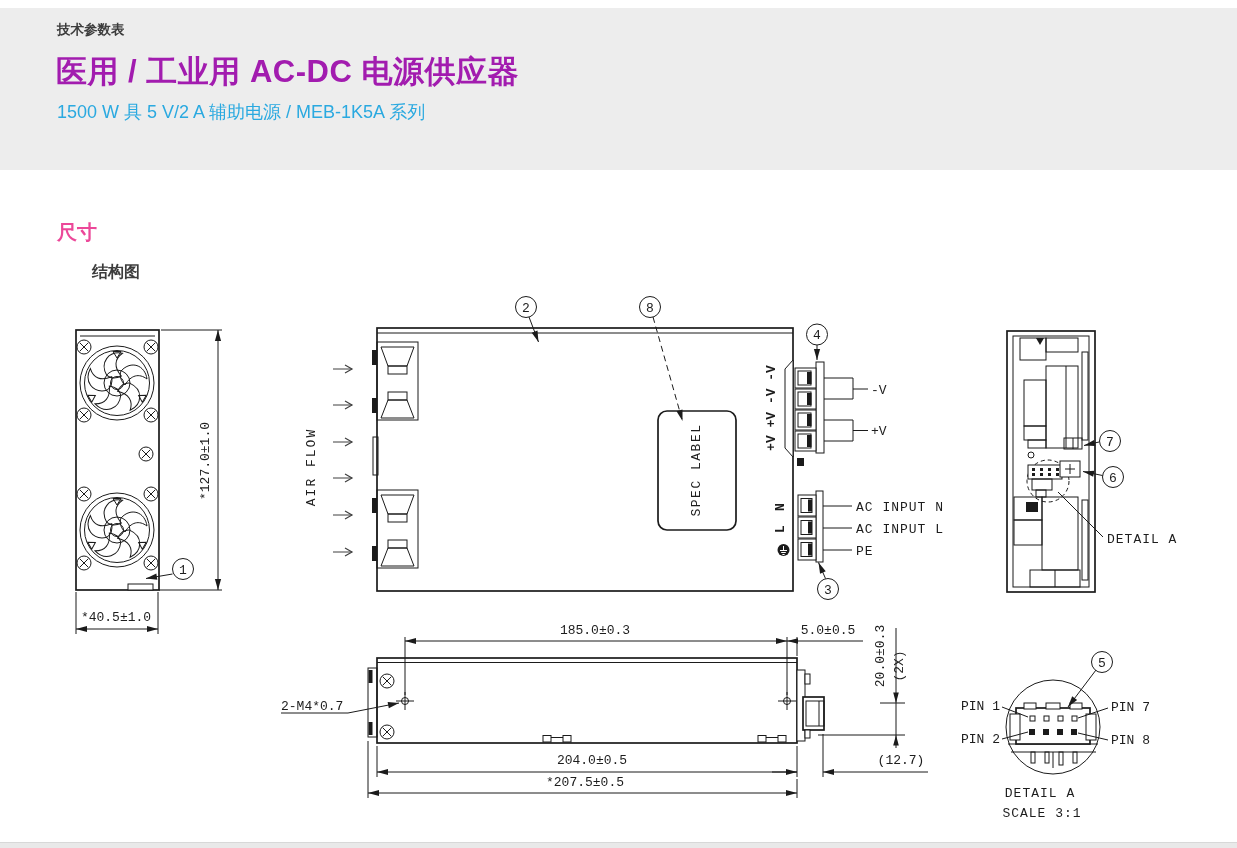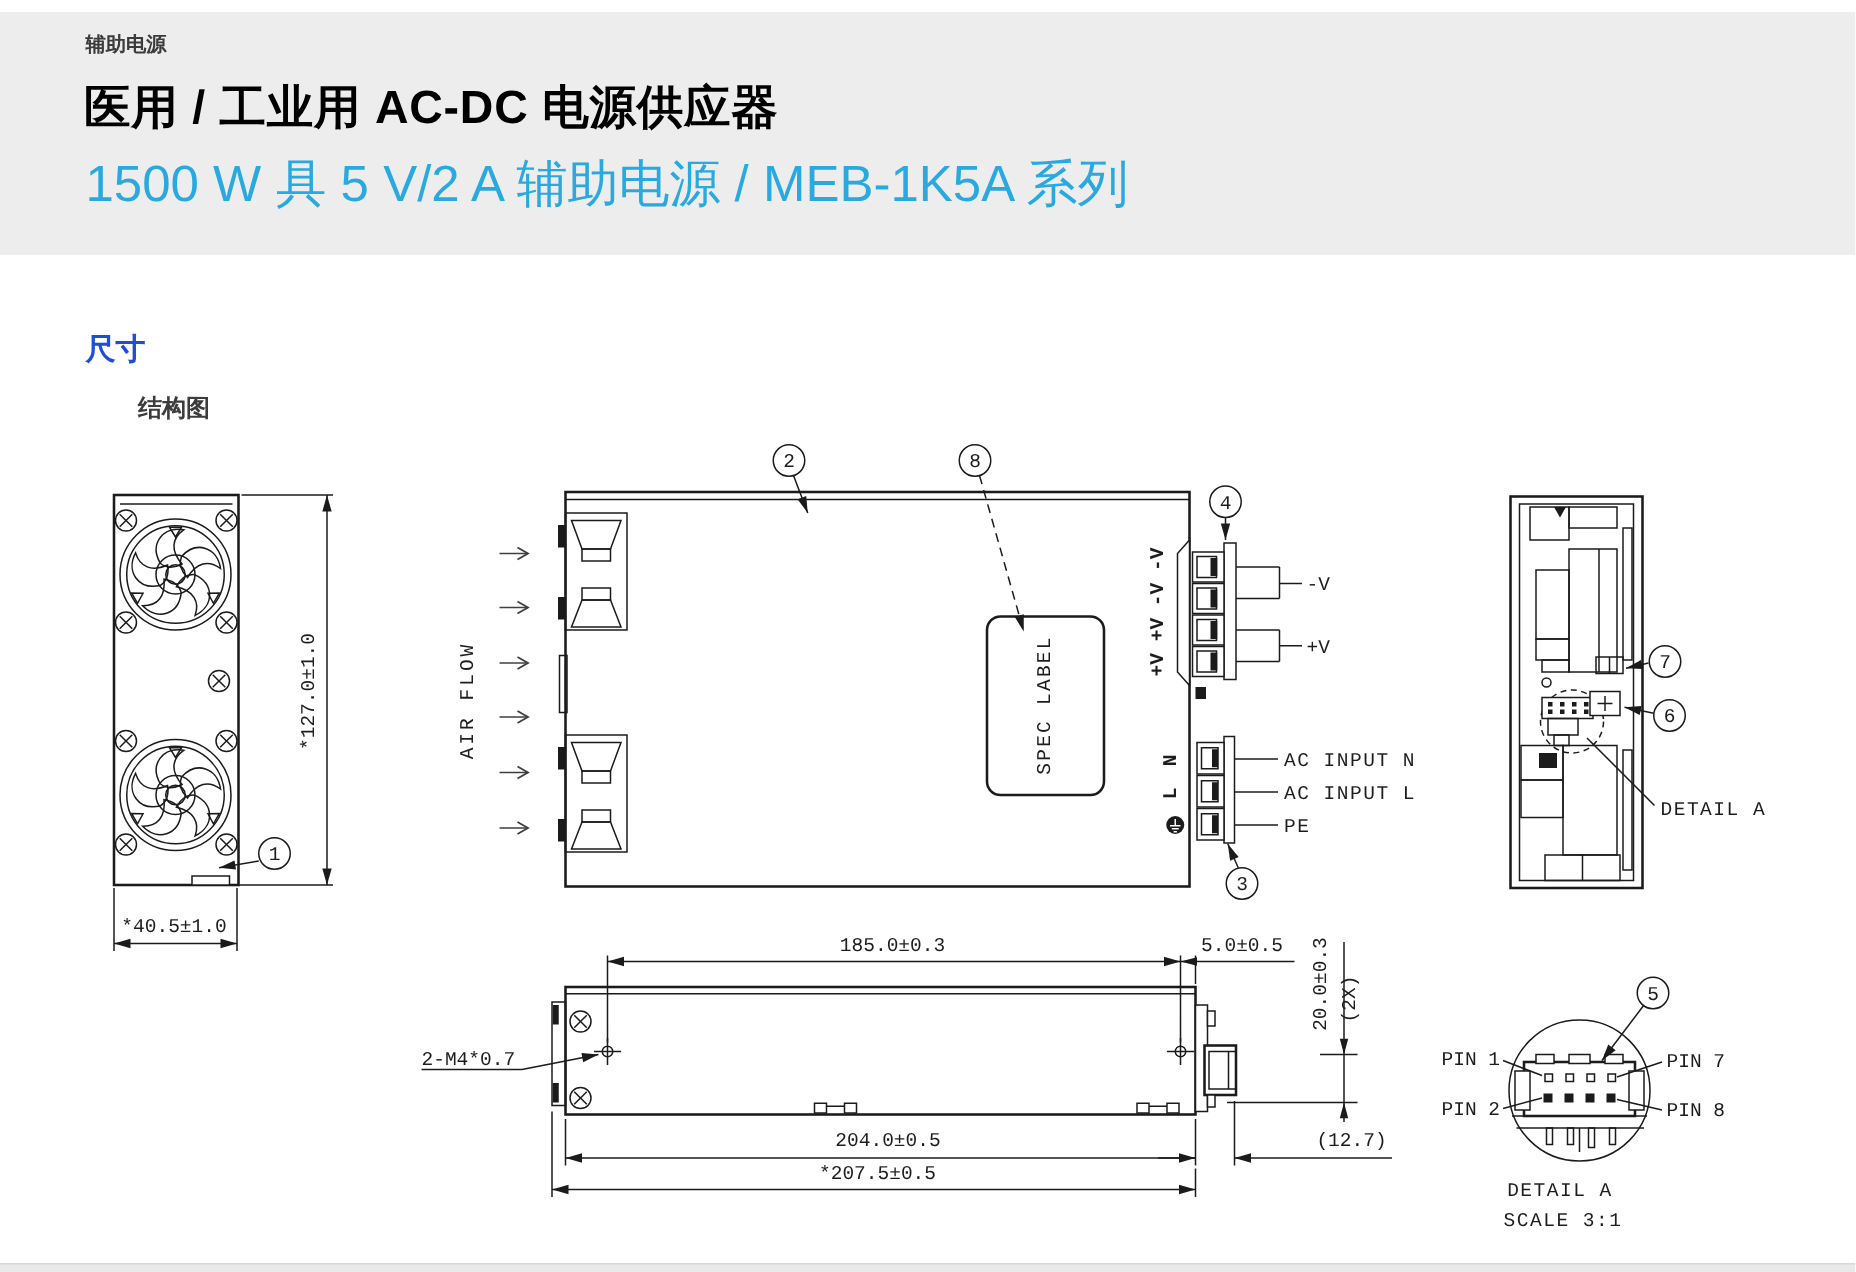"辅助电源" div.eyebrow { text: 辅助电源 -> 技术参数表 }
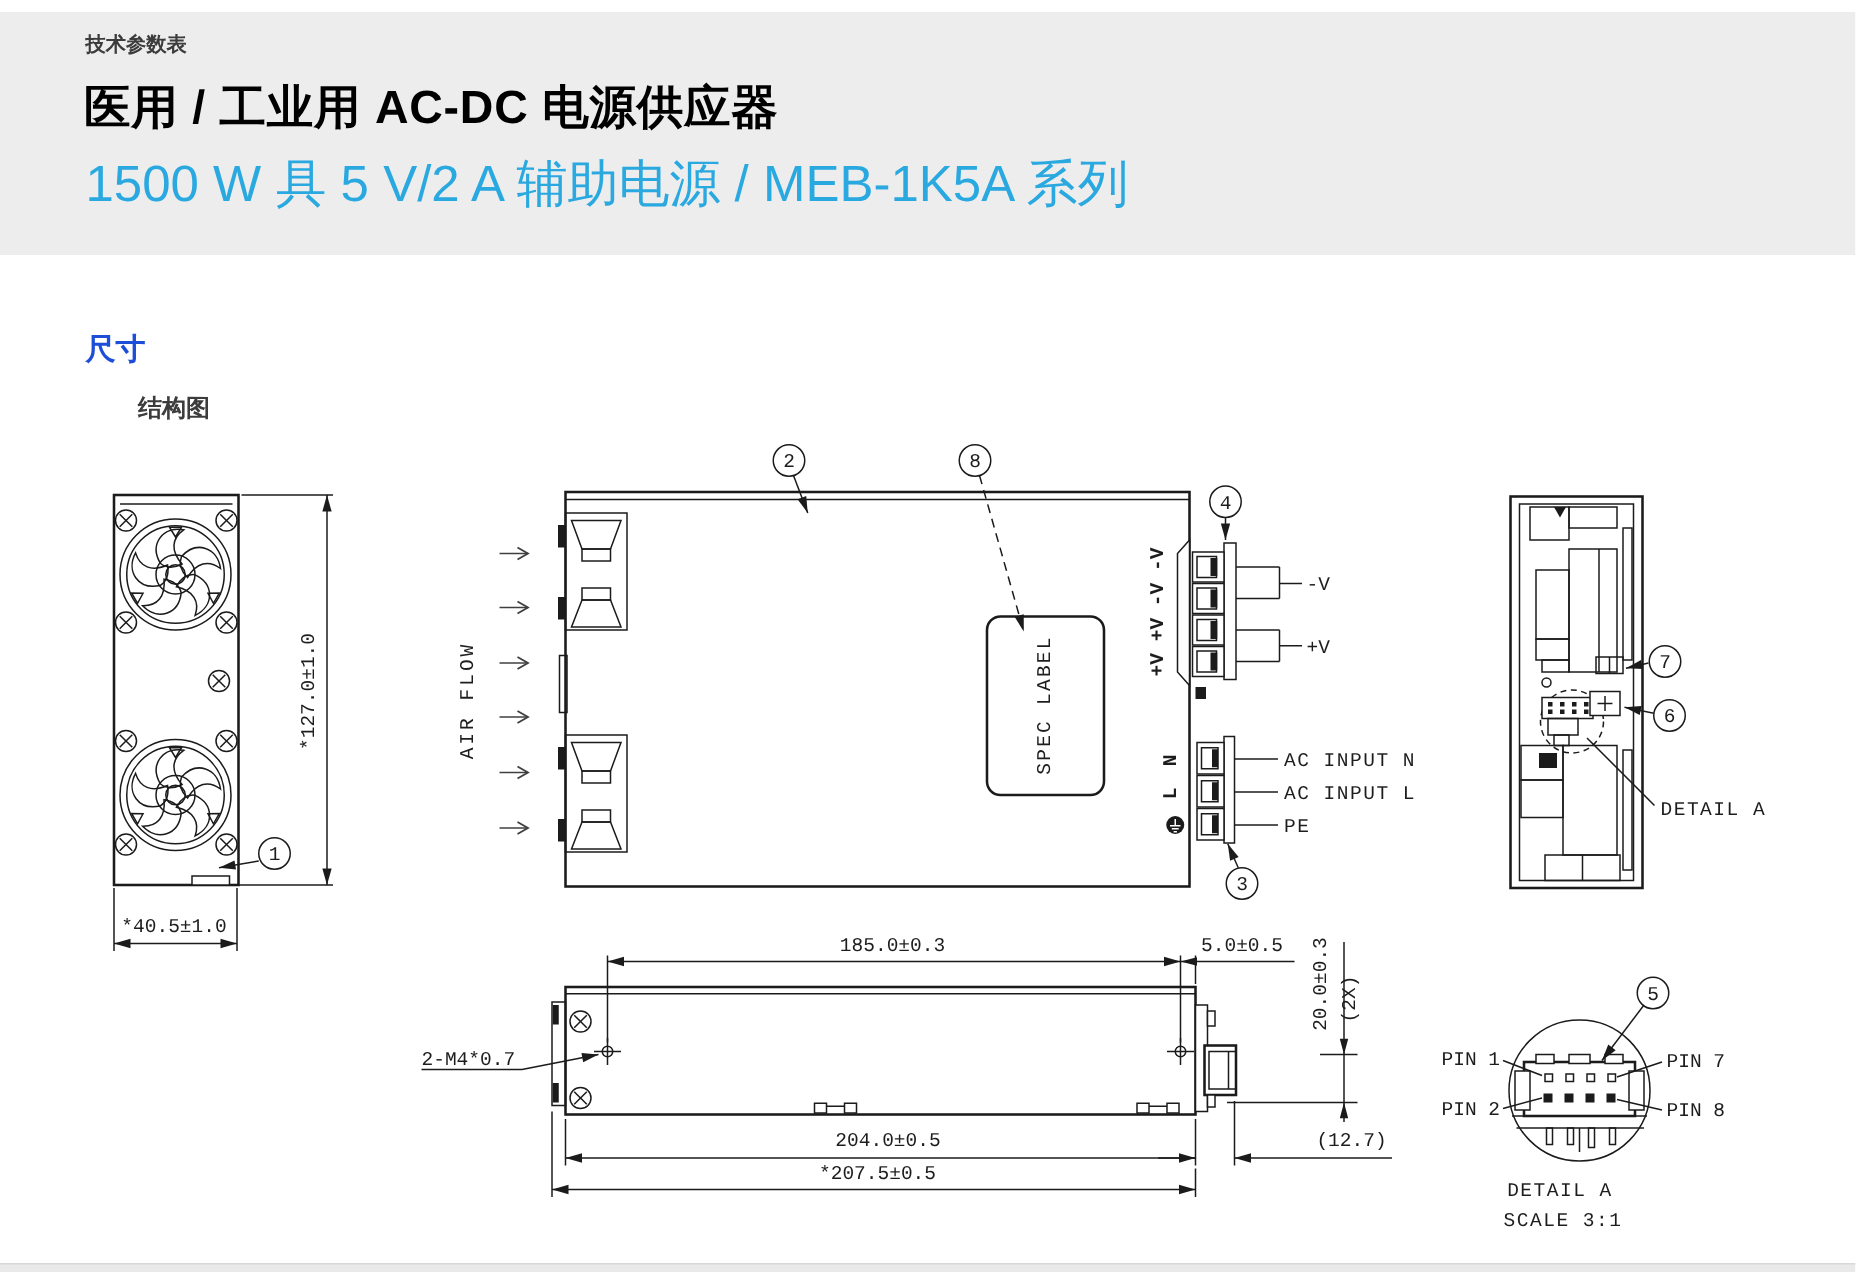"医用 / 工业用 AC-DC 电源供应器" .title { color: #000000 -> #a21caf }
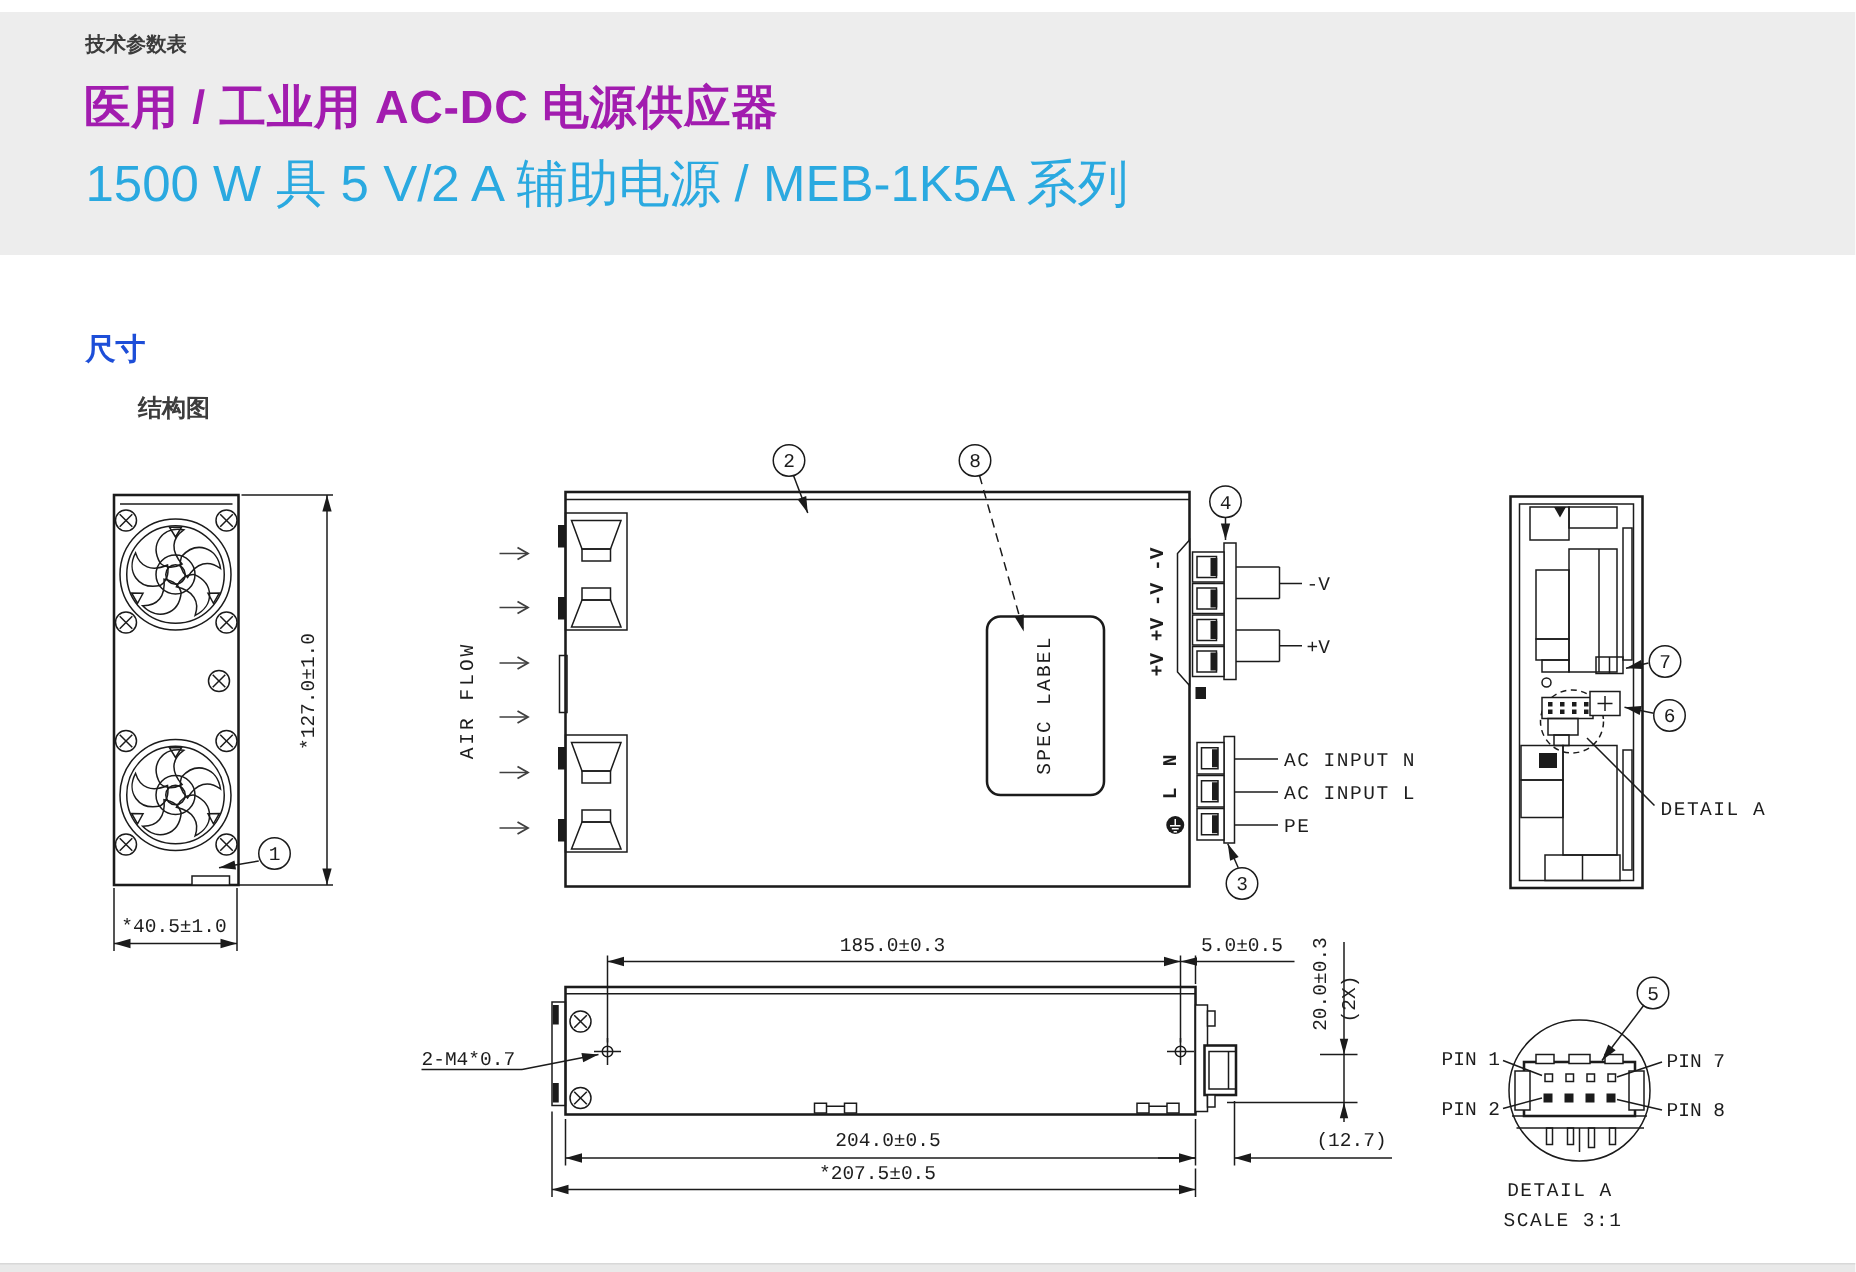"1500 W 具 5 V/2" .subtitle { font-size: 34px -> 18px }
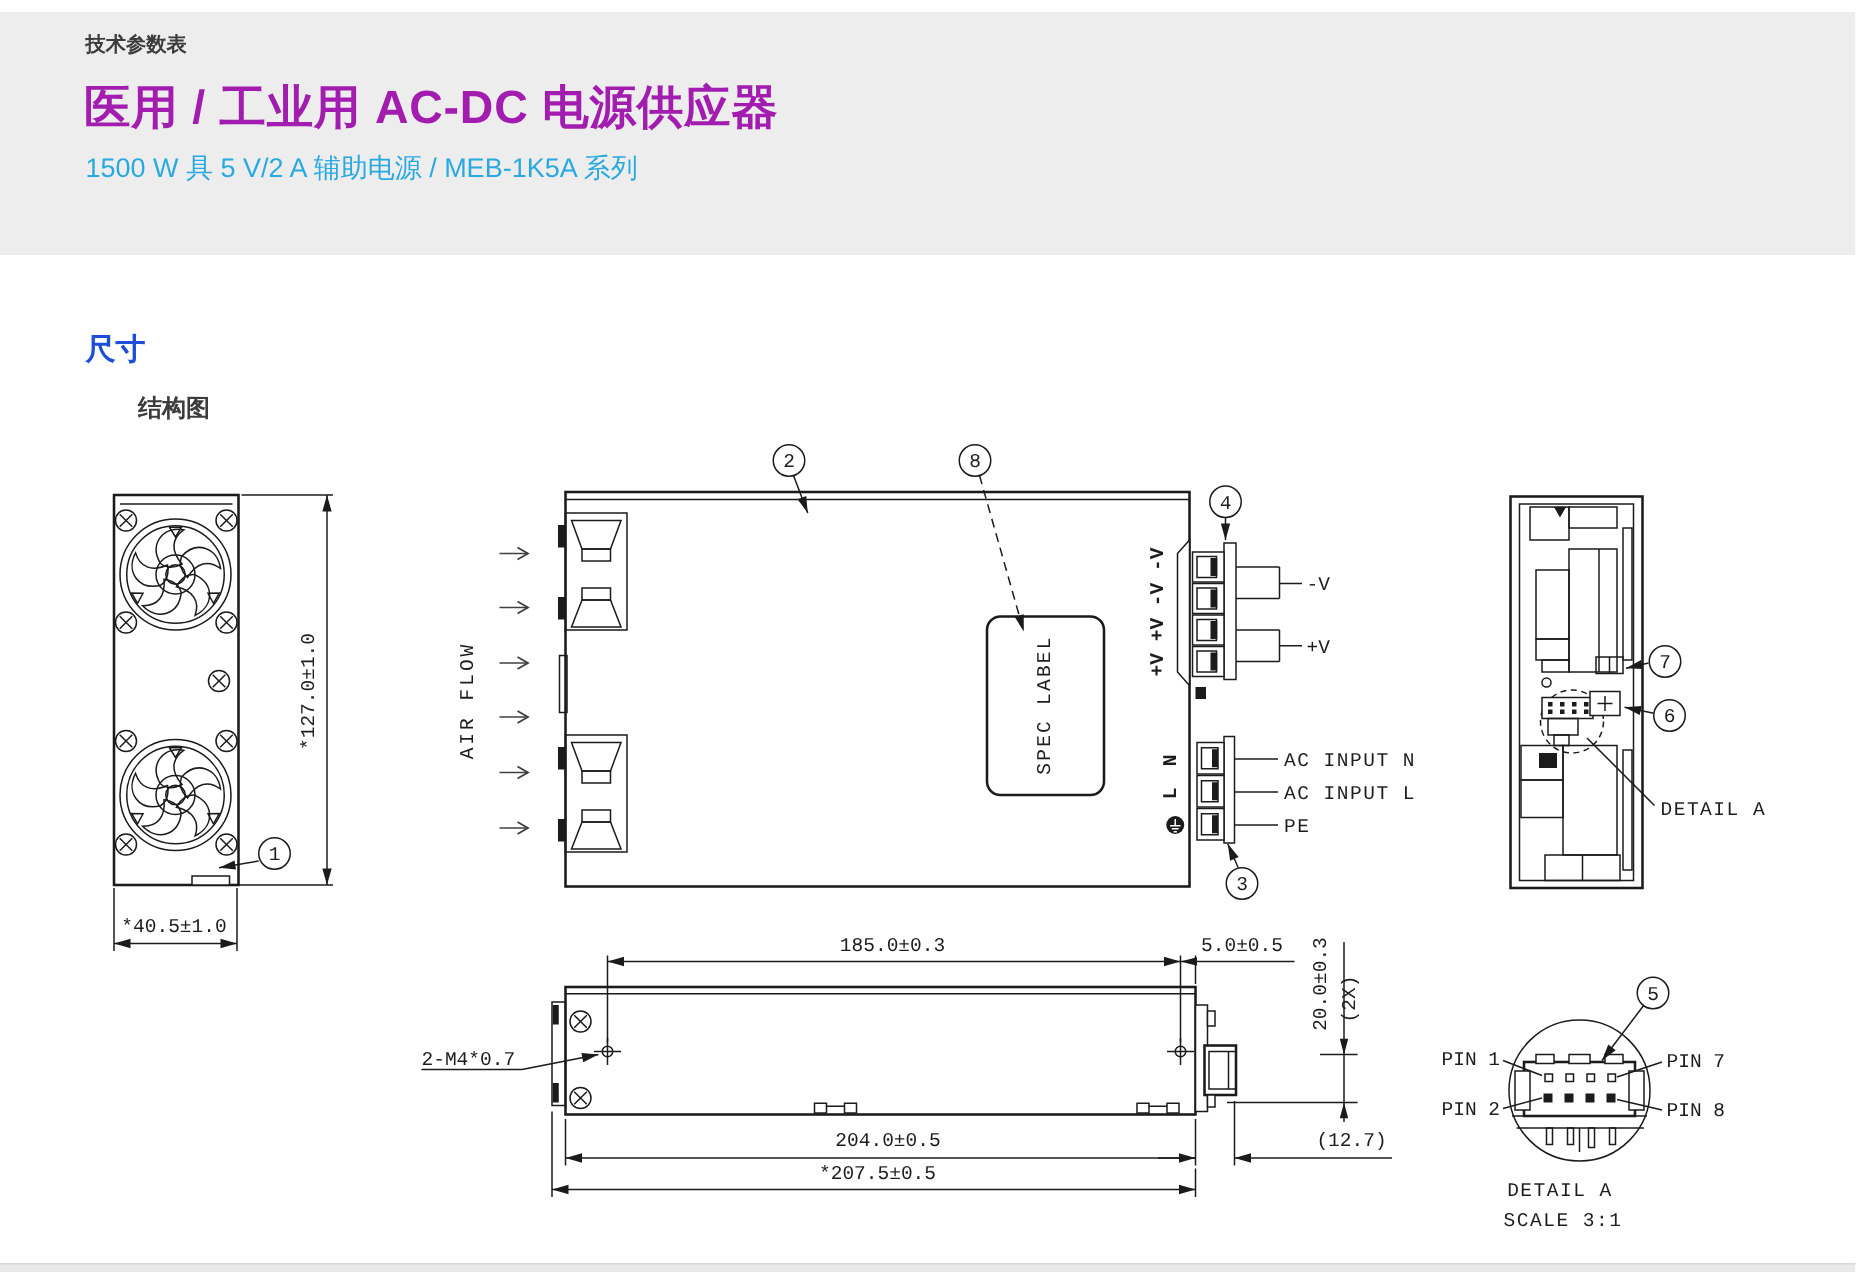"尺寸" .sec { color: #1d4ed8 -> #ec4899 }
